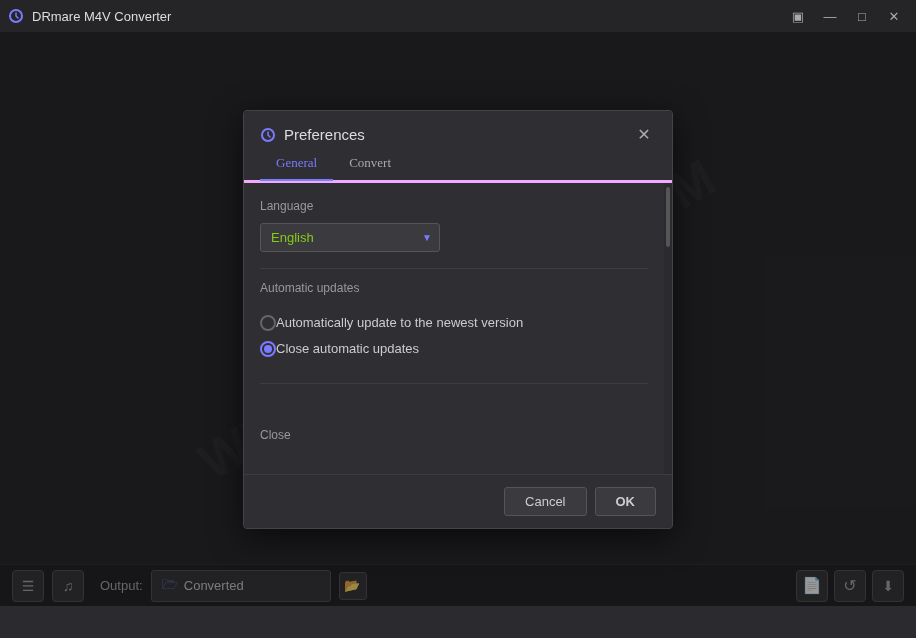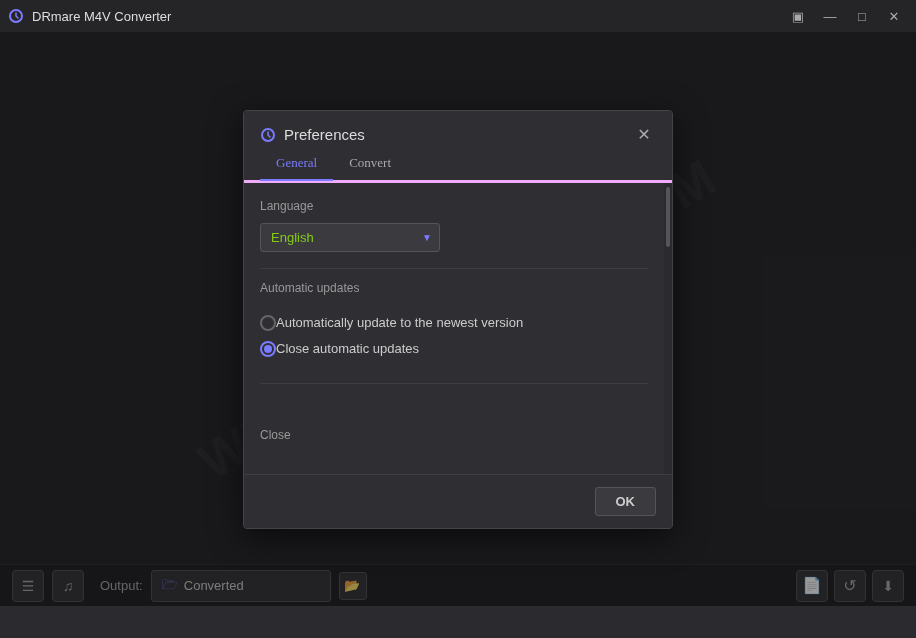"Cancel" button.btn { html: none -> <button>Cancel</button> }
